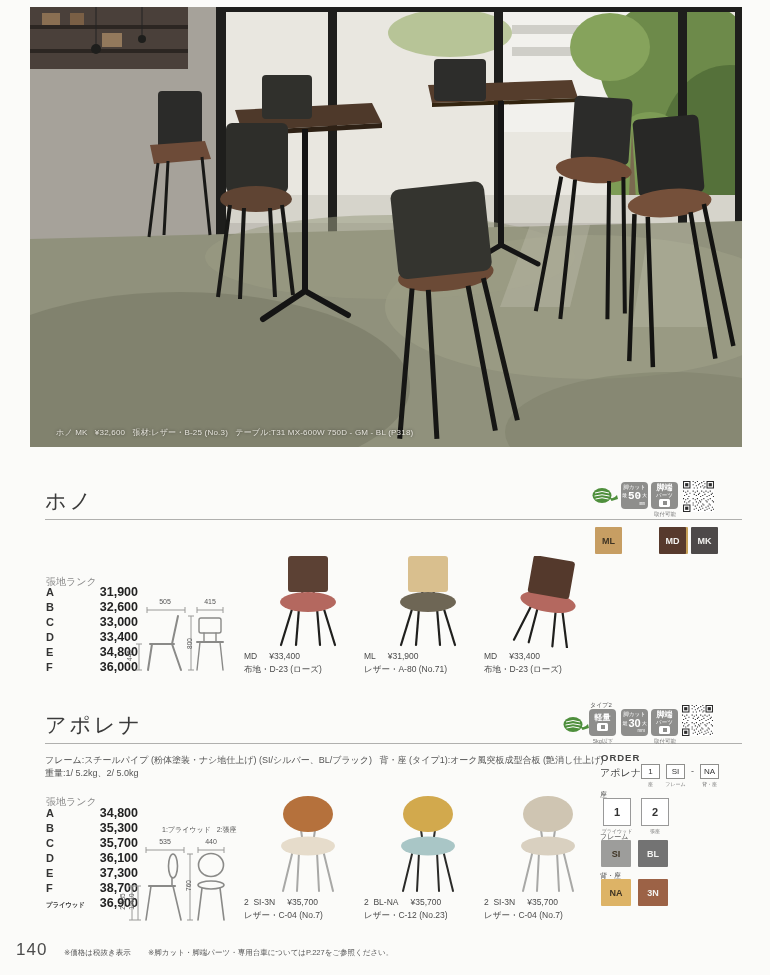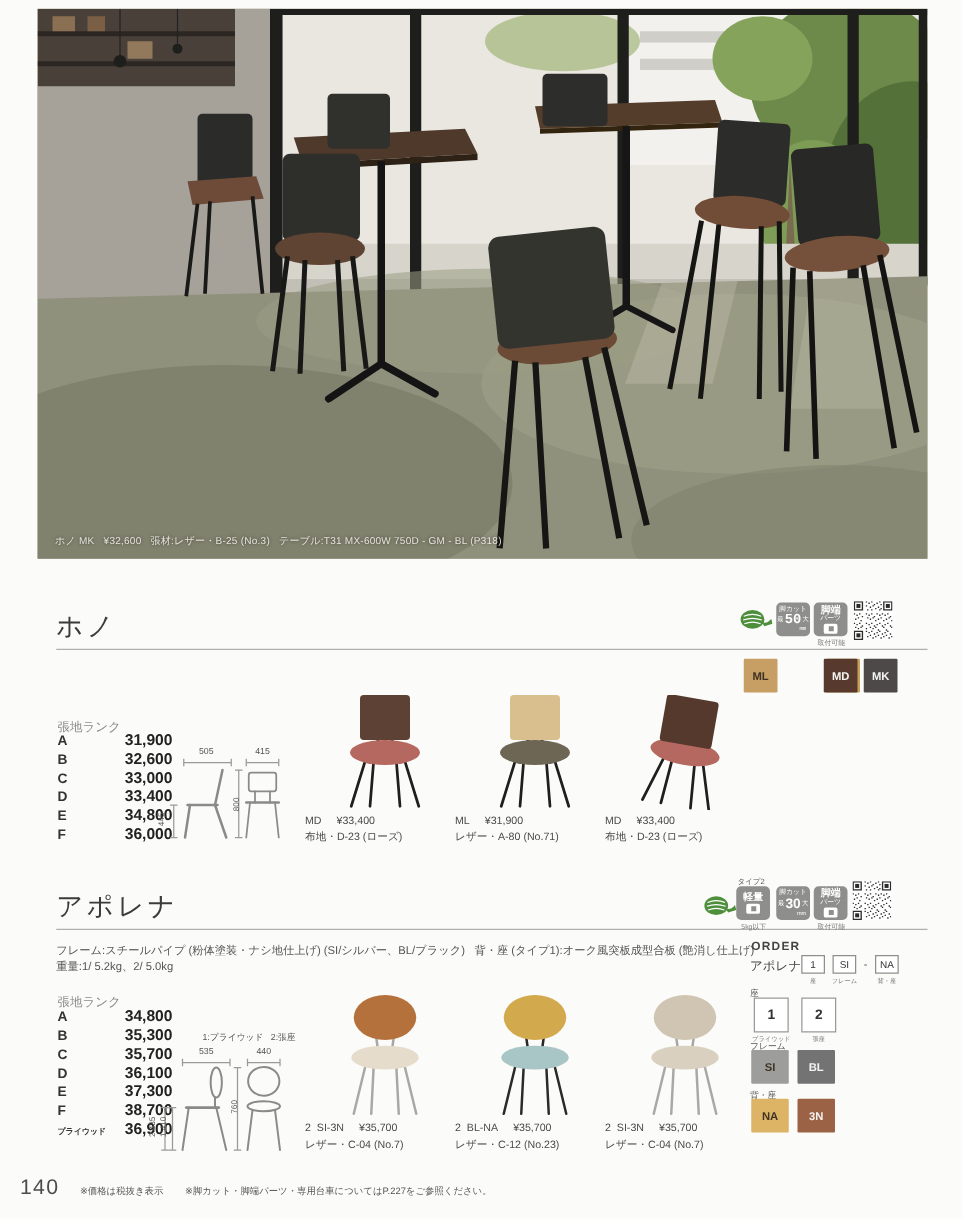"ホノ MK ¥32,600 張材:レザー・B-25 (No.3)" .photo-cap { left: 14px -> 26px }
